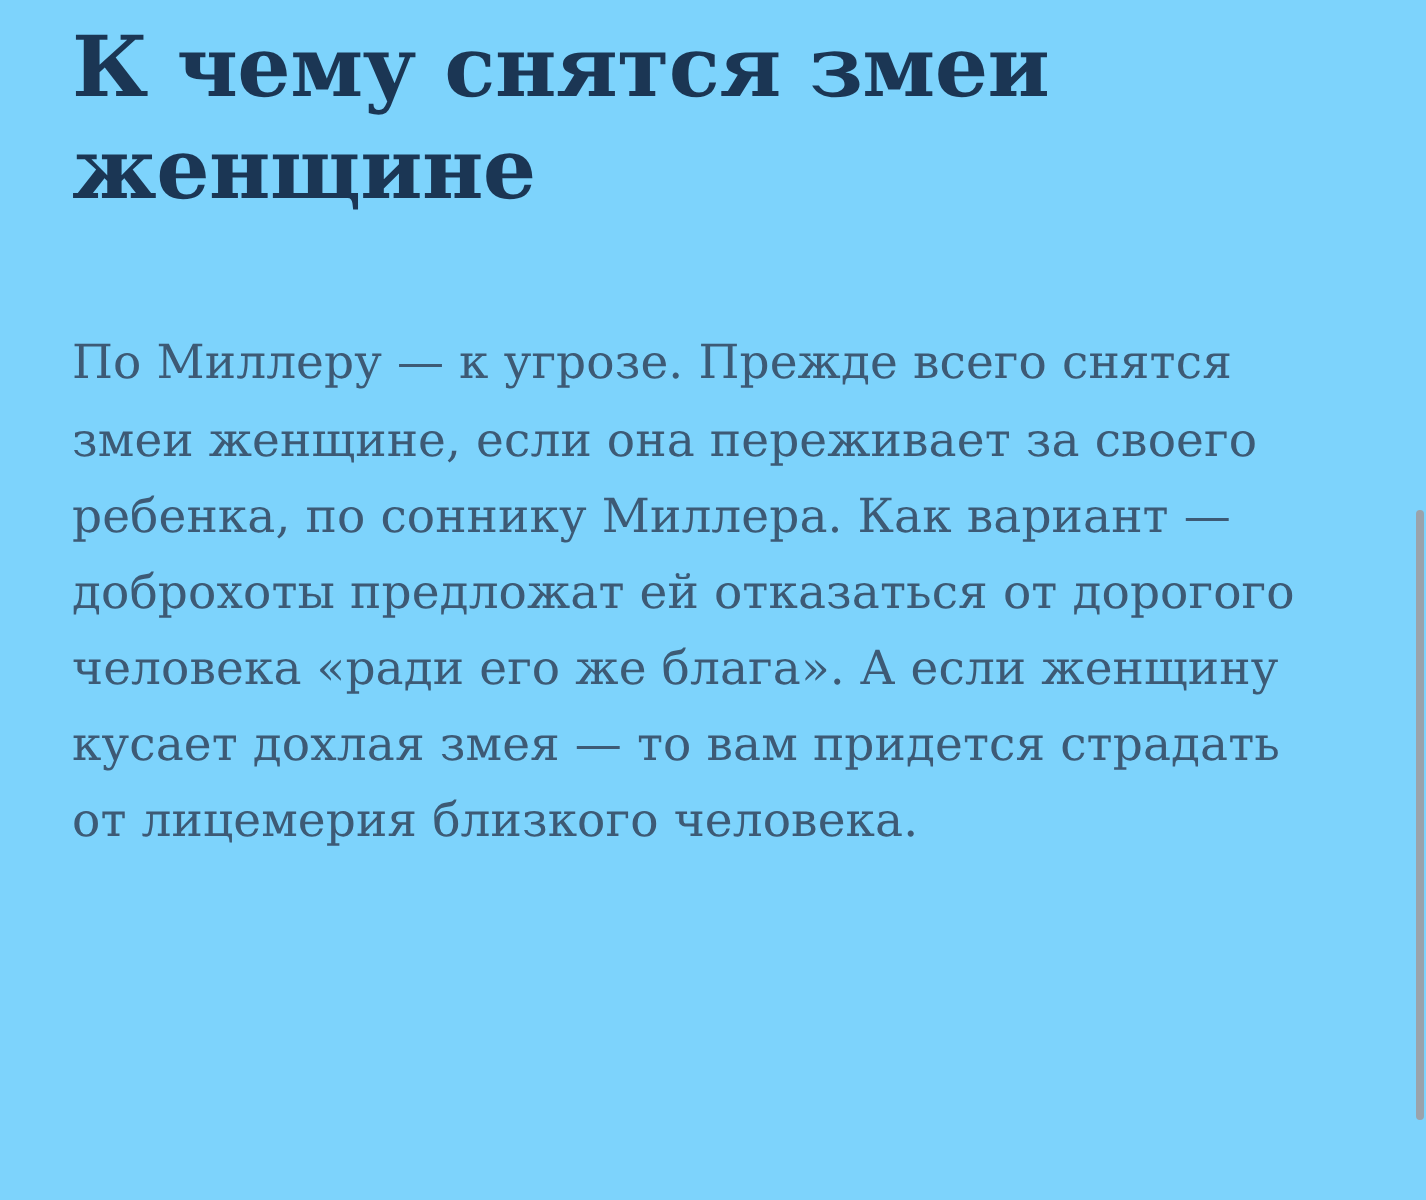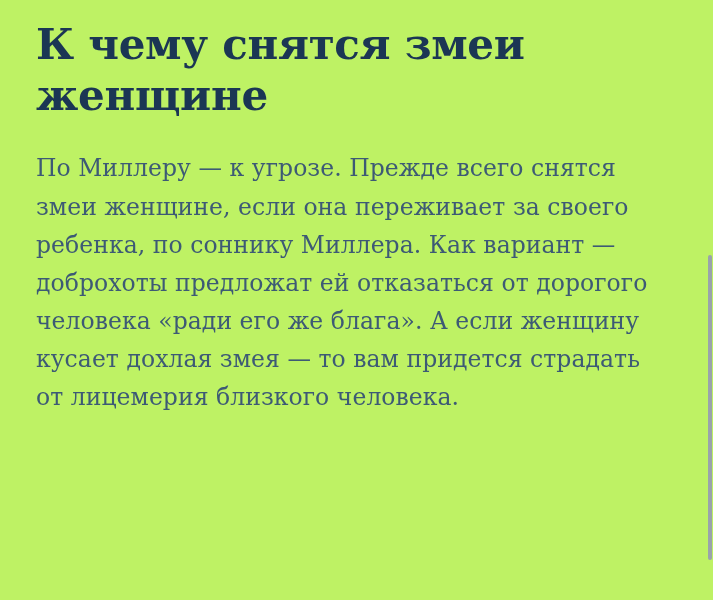"К чему снятся змеи женщине" .page { background: #bef264 -> #7dd3fc; padding: 19px 40px 0 36px -> 8px 40px 0 36px }
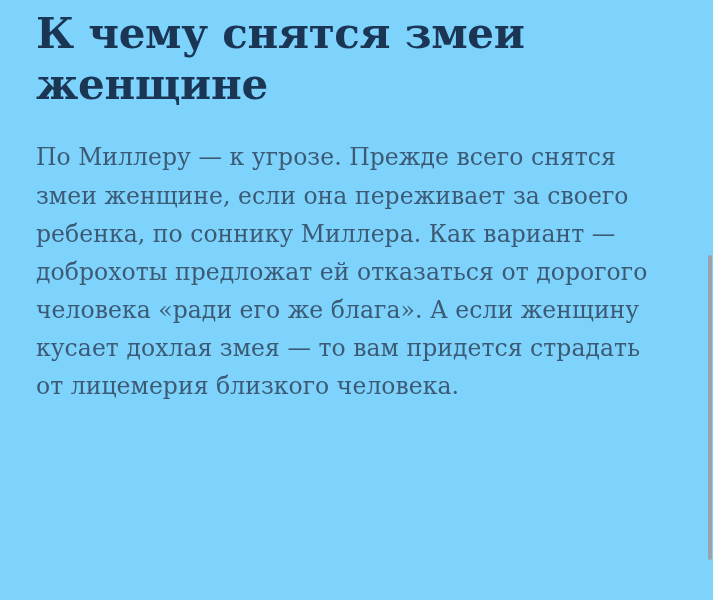"По Миллеру — к угрозе." .article-body { margin-top: 28px -> 52px }
